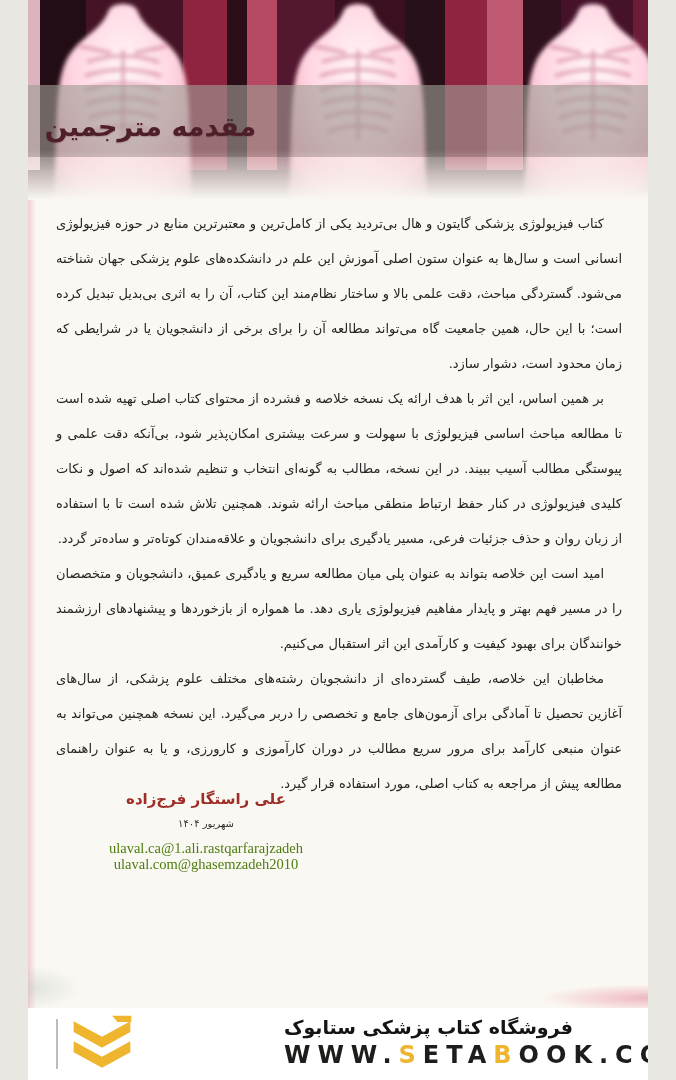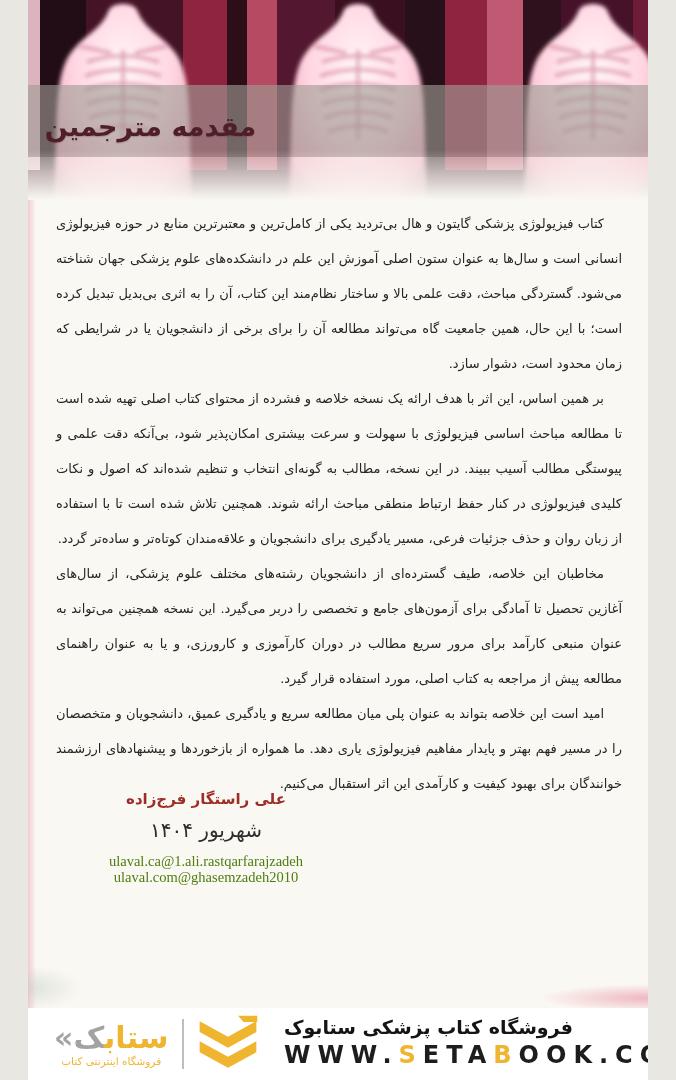"مخاطبان این خلاصه، طیف گسترده‌ای" p { order: before "امید است این خلاصه بتواند" -> after "امید است این خلاصه بتواند" }
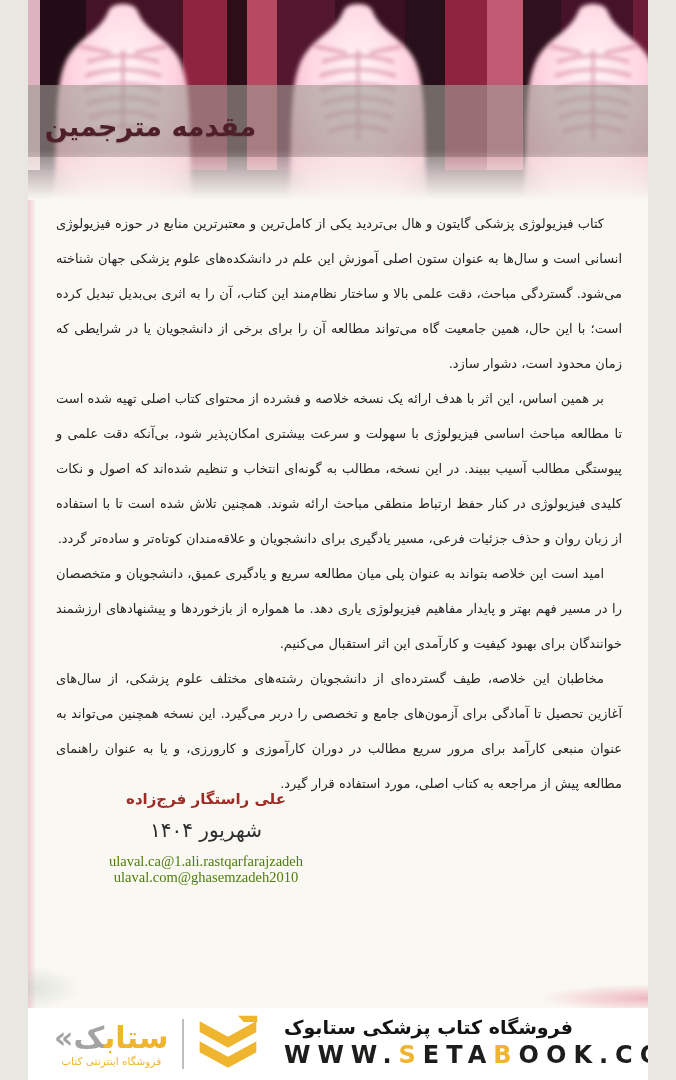"شهریور ۱۴۰۴" .sig-date { font-size: 20px -> 10px }
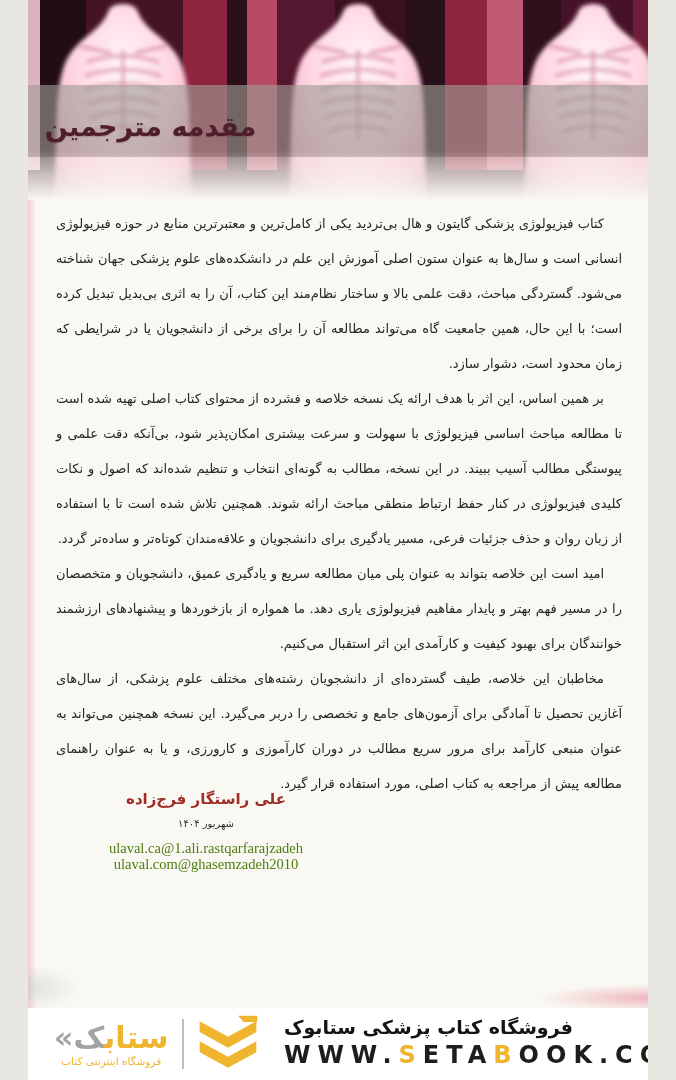"ستابک«" div.wordmark-block { html: <div> <div> <span>ستاب</span><span>ک</span><span>«</span> </div> <div>فروشگاه اینترنتی کتاب</div> </div> -> none }
